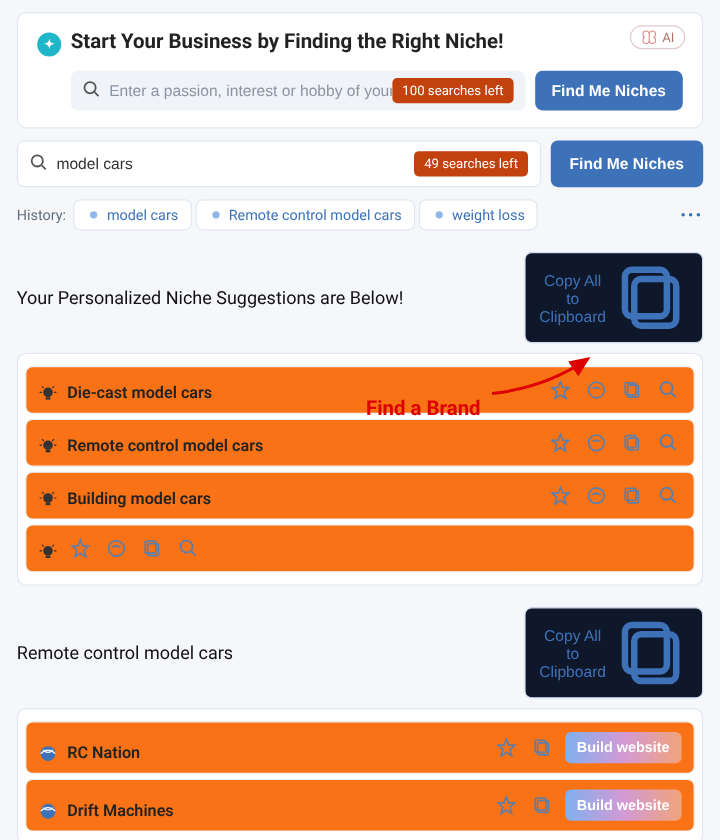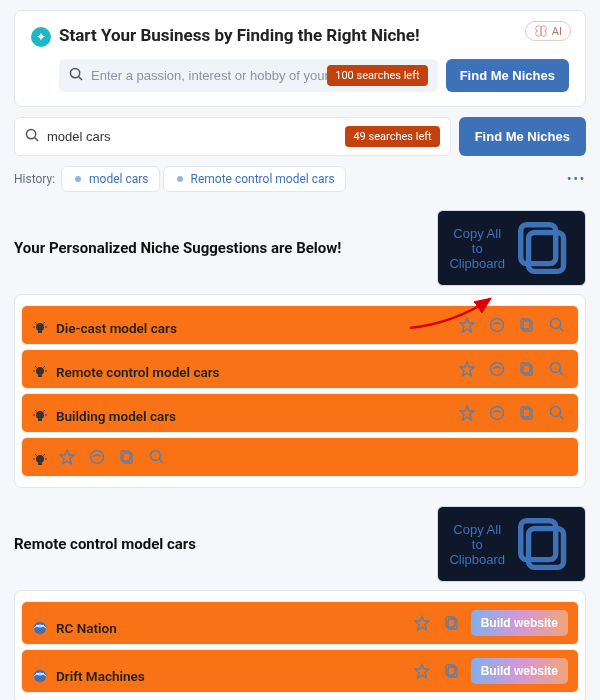"weight loss" span.history-chip { html: none -> <span> <svg> <circle></circle> </svg> <span>weight loss</span> </span> }
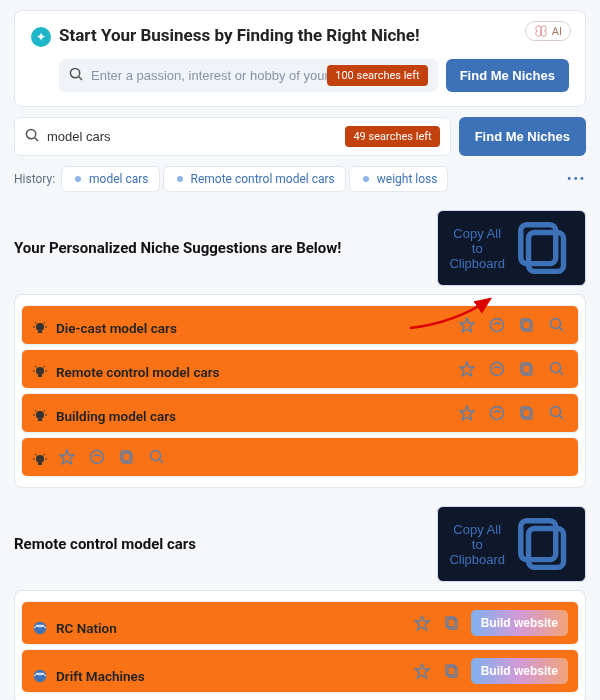"Your Personalized Niche Suggestions are" .section-title { font-weight: 700 -> 400 }
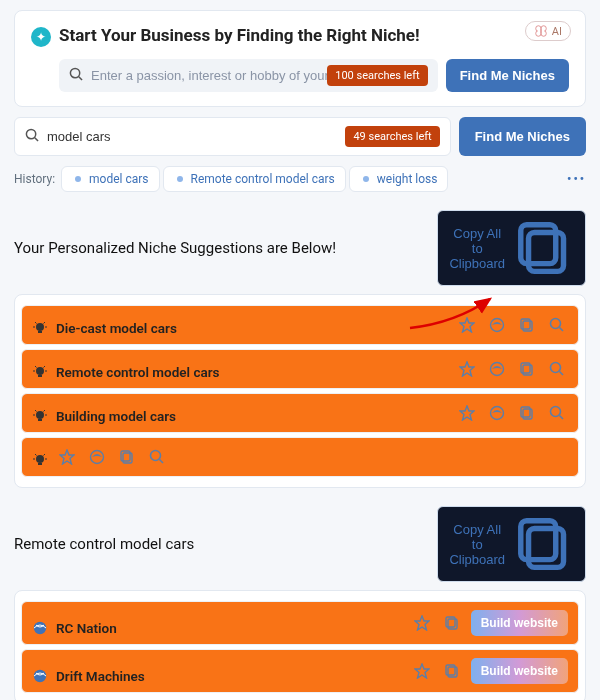"Find a Brand" div.annot-text { html: none -> <div>Find a Brand</div> }
